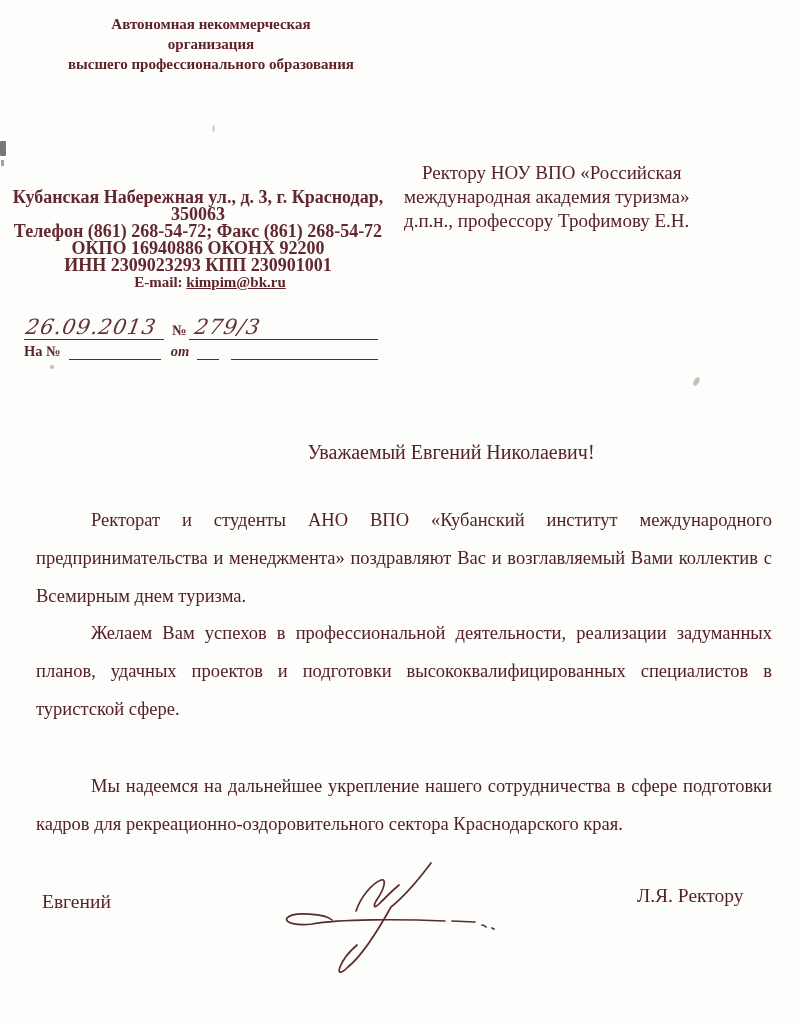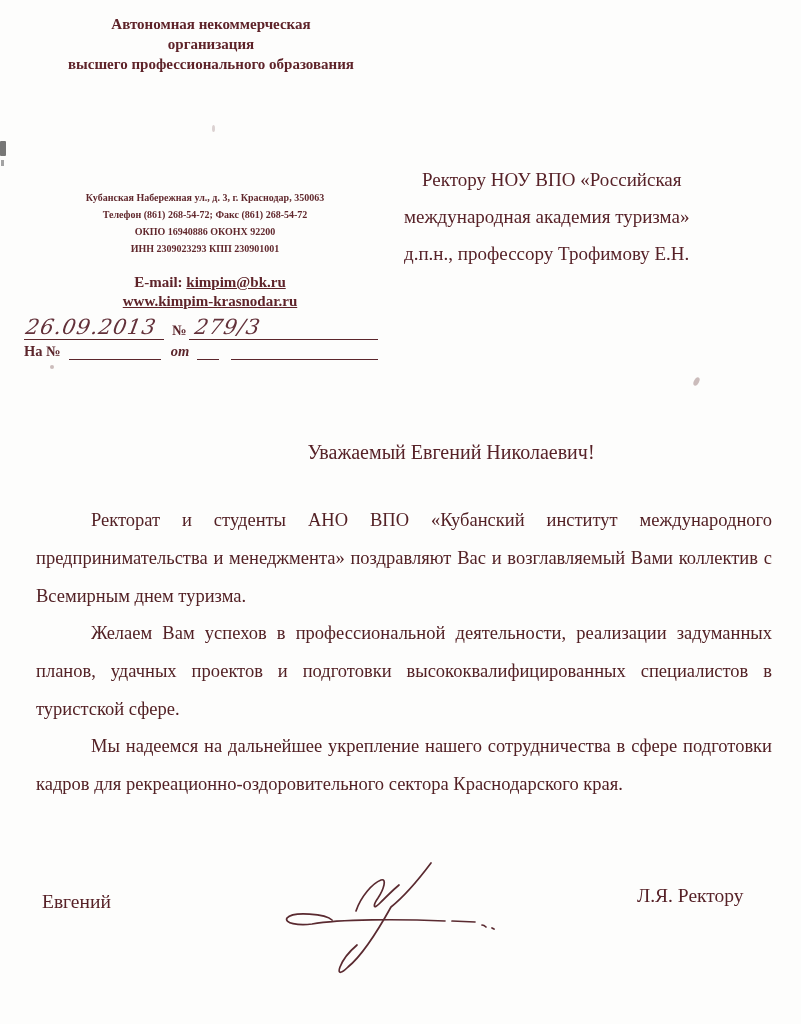"Ректору НОУ ВПО «Российская" .addressee { line-height: 37px -> 24px }
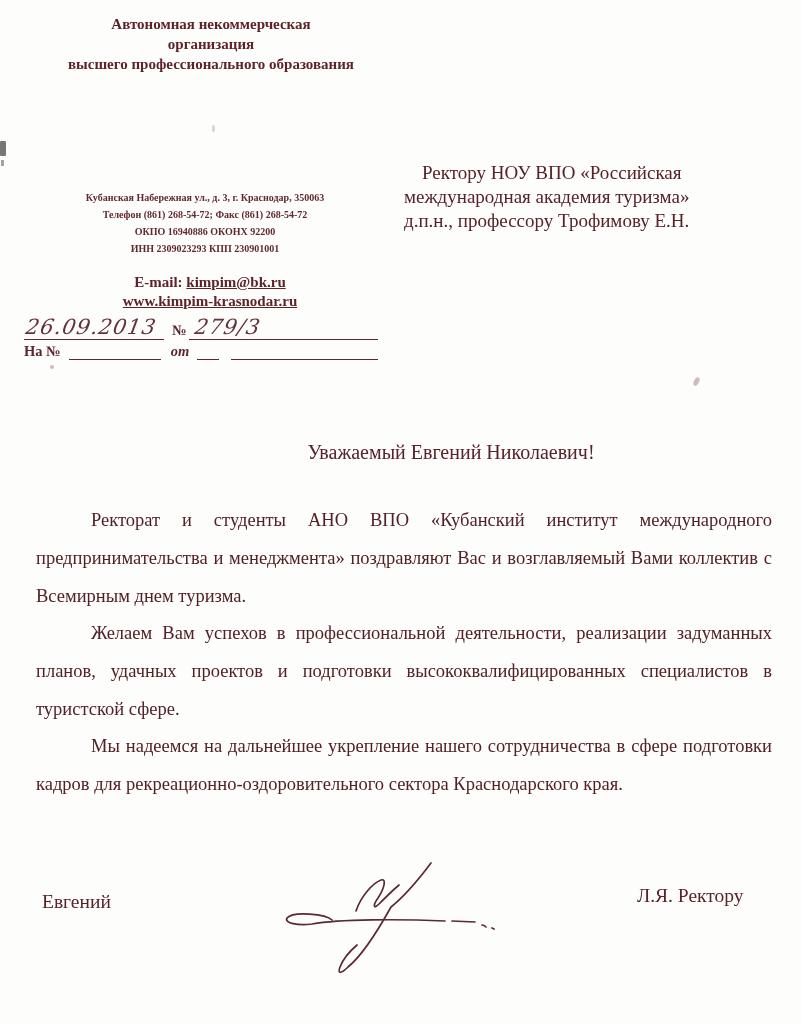"Кубанская Набережная ул., д. 3," .institute-address { font-size: 10px -> 18px; left: 9px -> 2px }
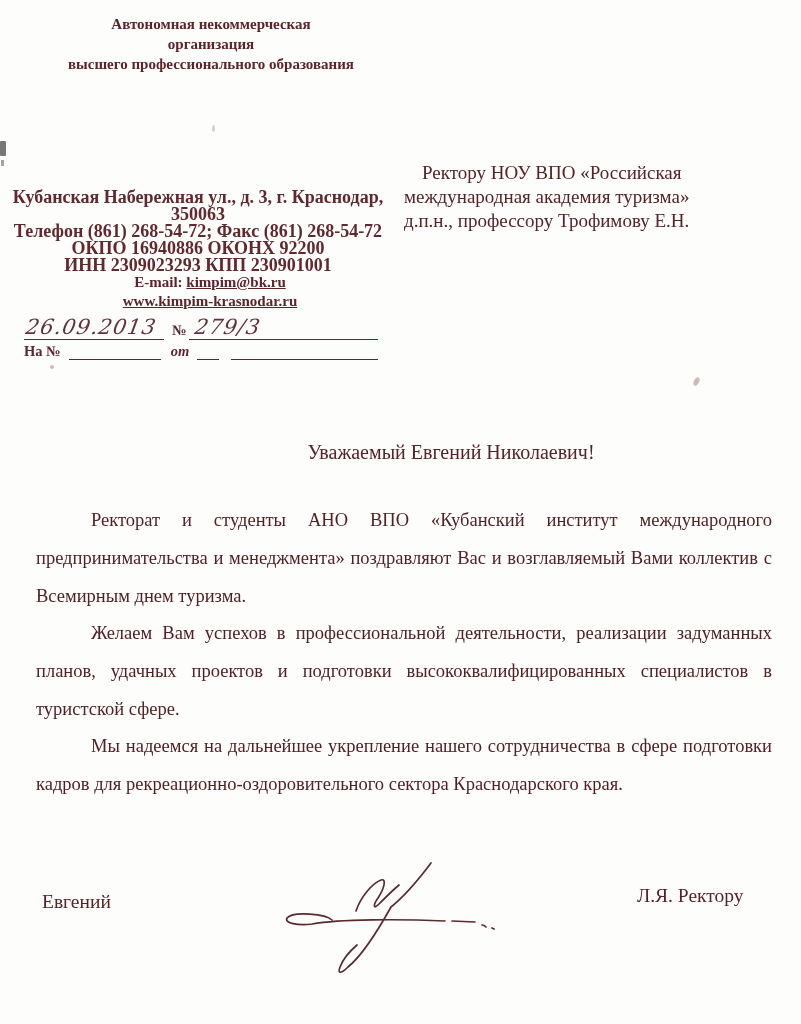"www.kimpim-krasnodar.ru" div.u { html: <div>www.kimpim-krasnodar.ru</div> -> none }
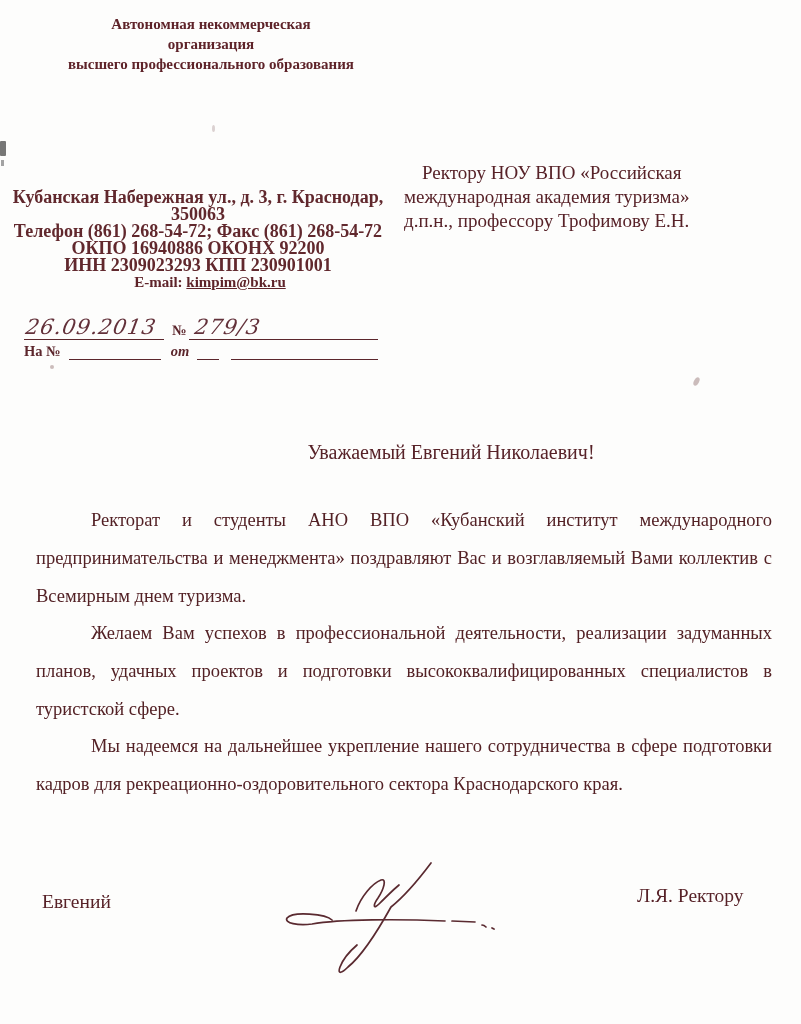"Мы надеемся на дальнейшее укрепление" .para-3 { top: 727px -> 767px }
